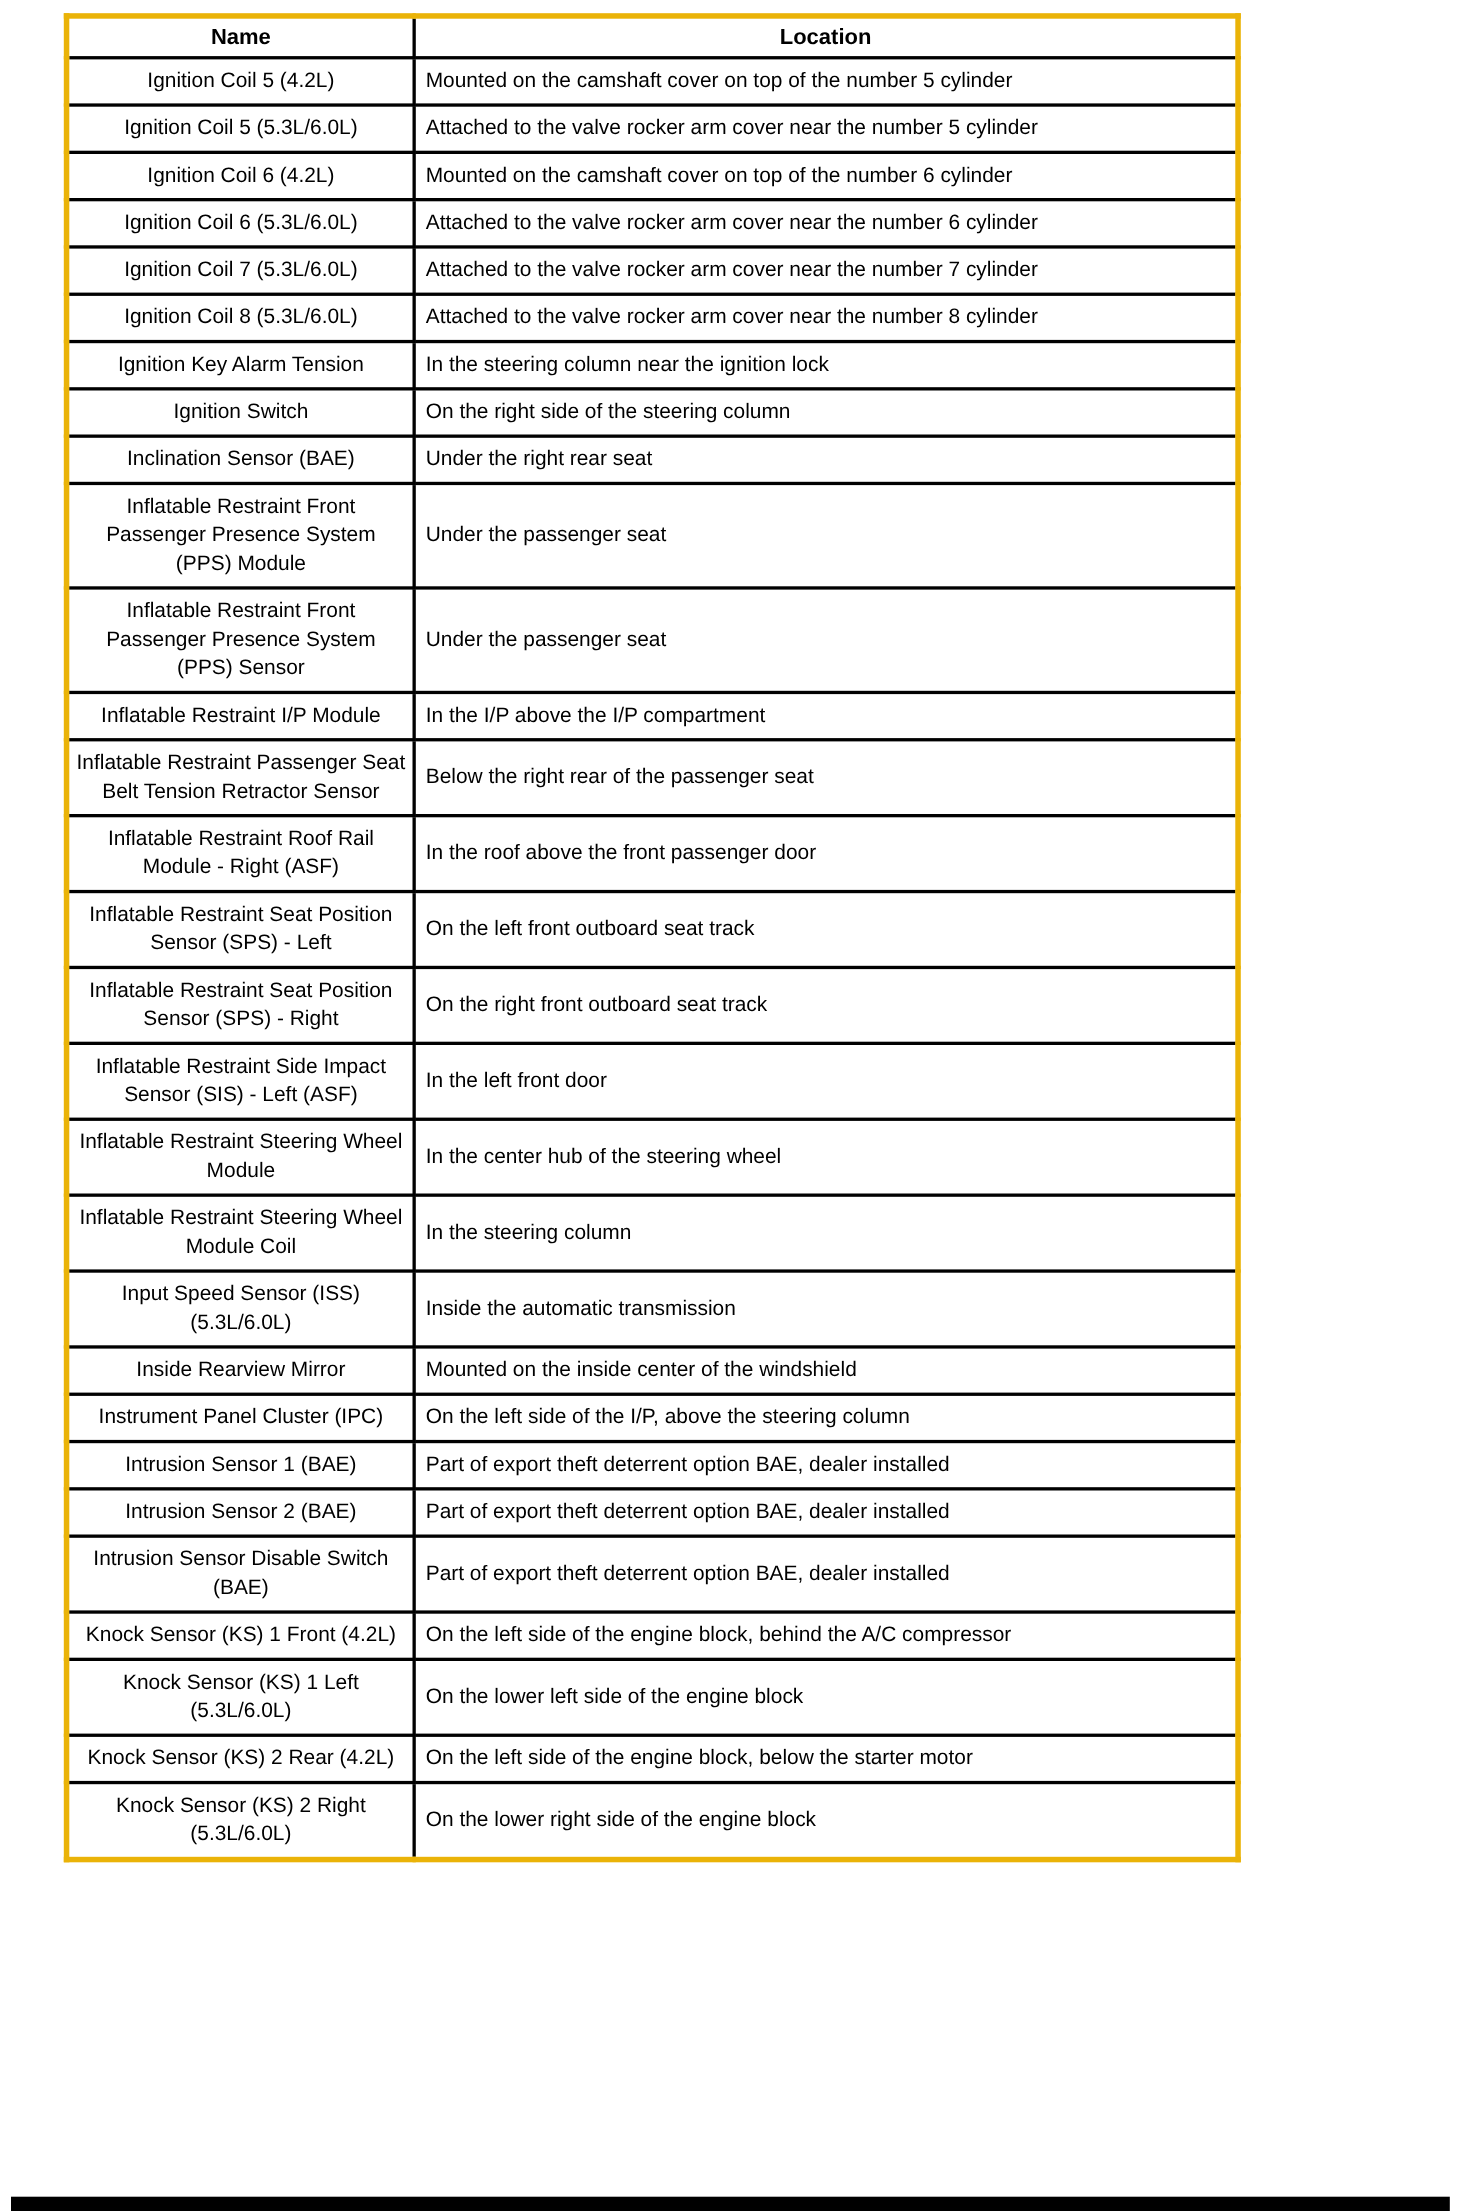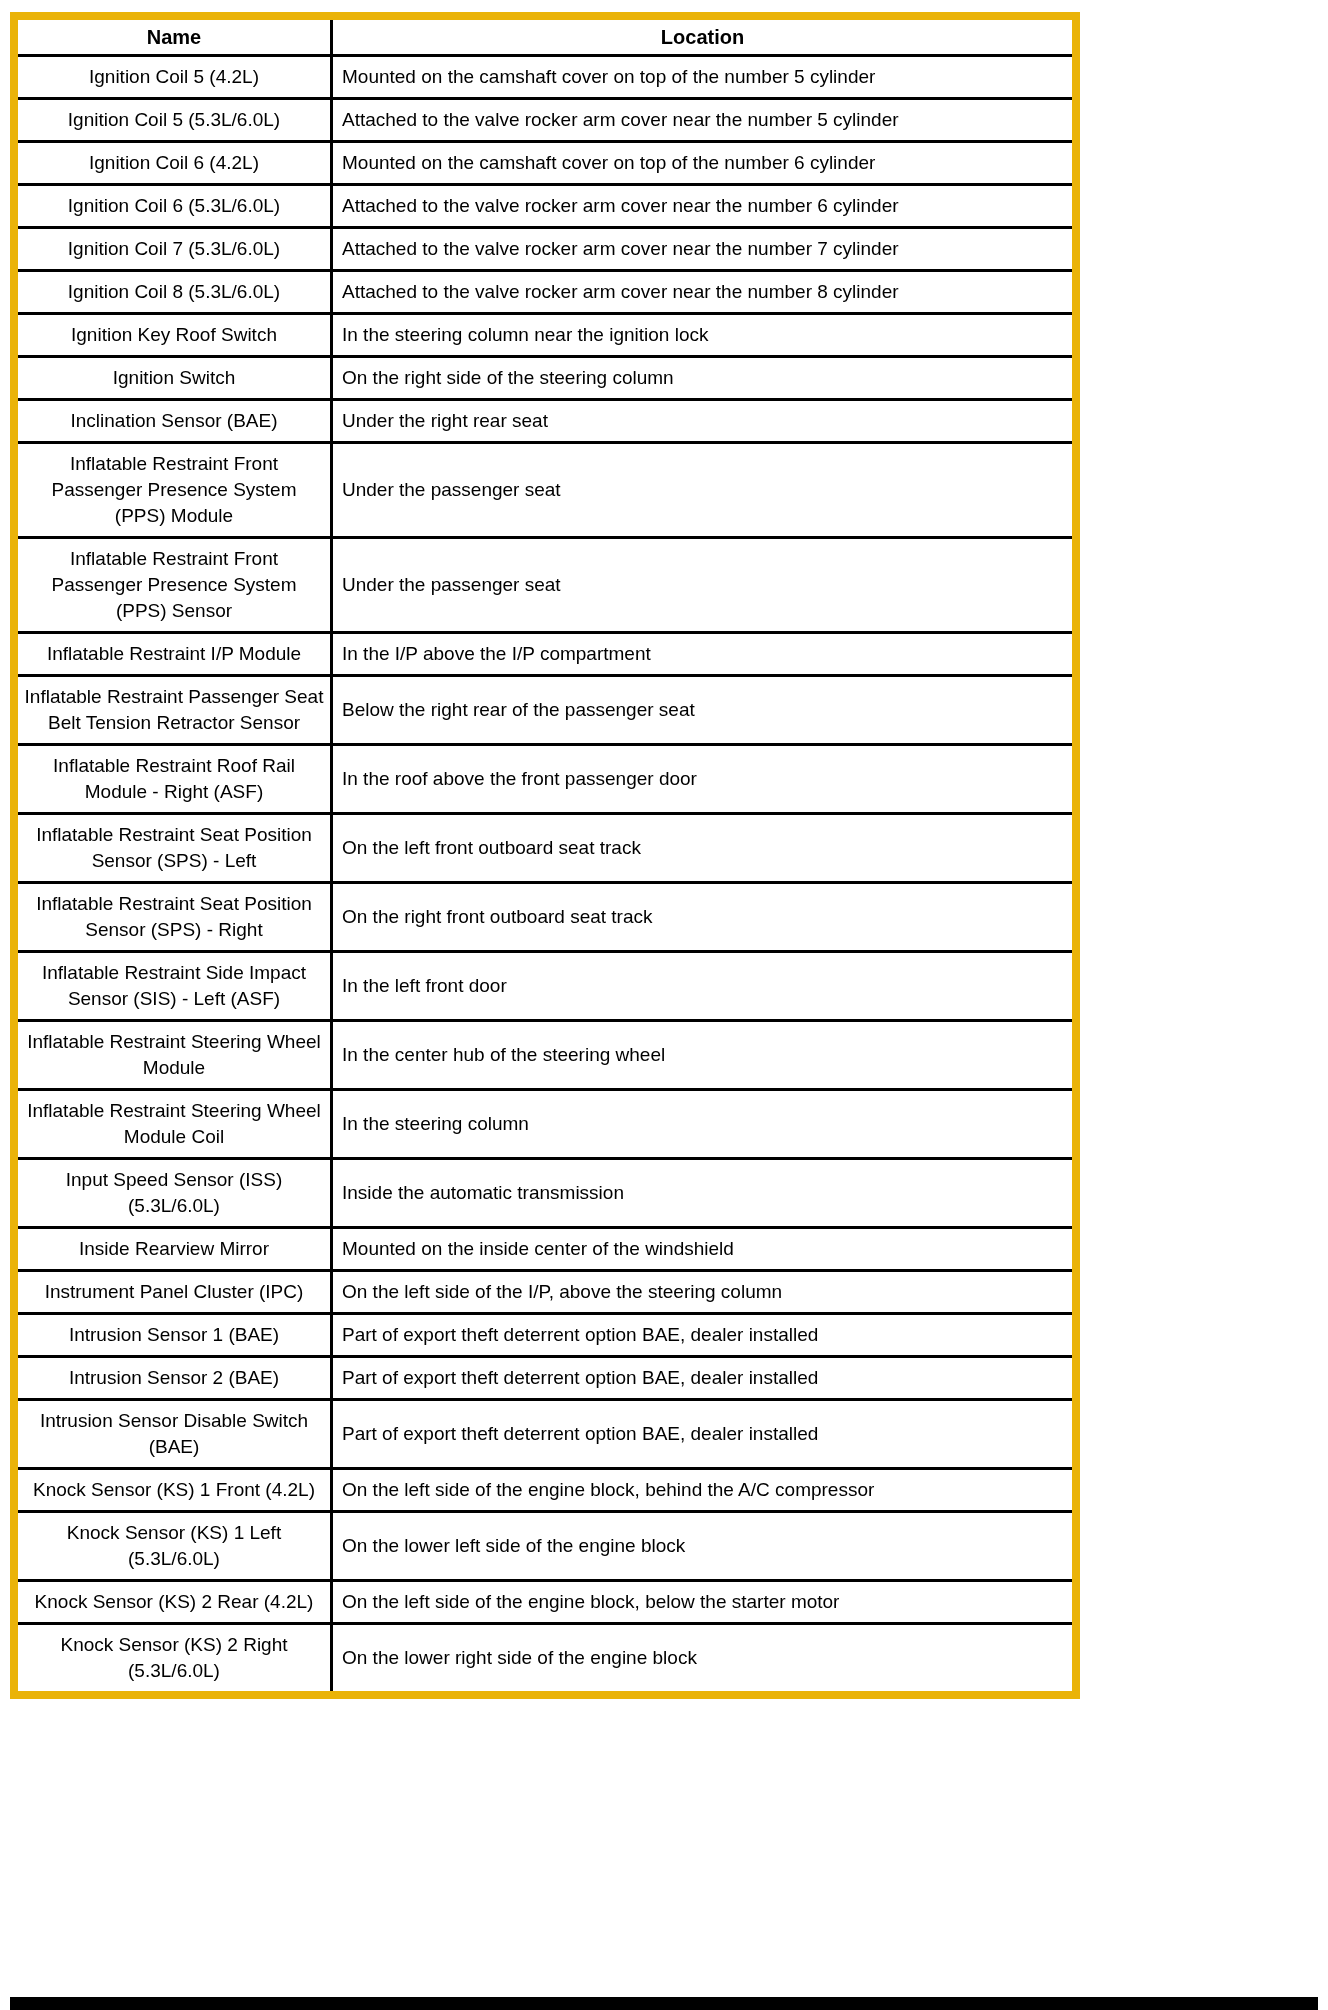"Name" table.loc-table { border: 8px solid #eab308 -> 5px solid #eab308; margin-left: none -> 48px }
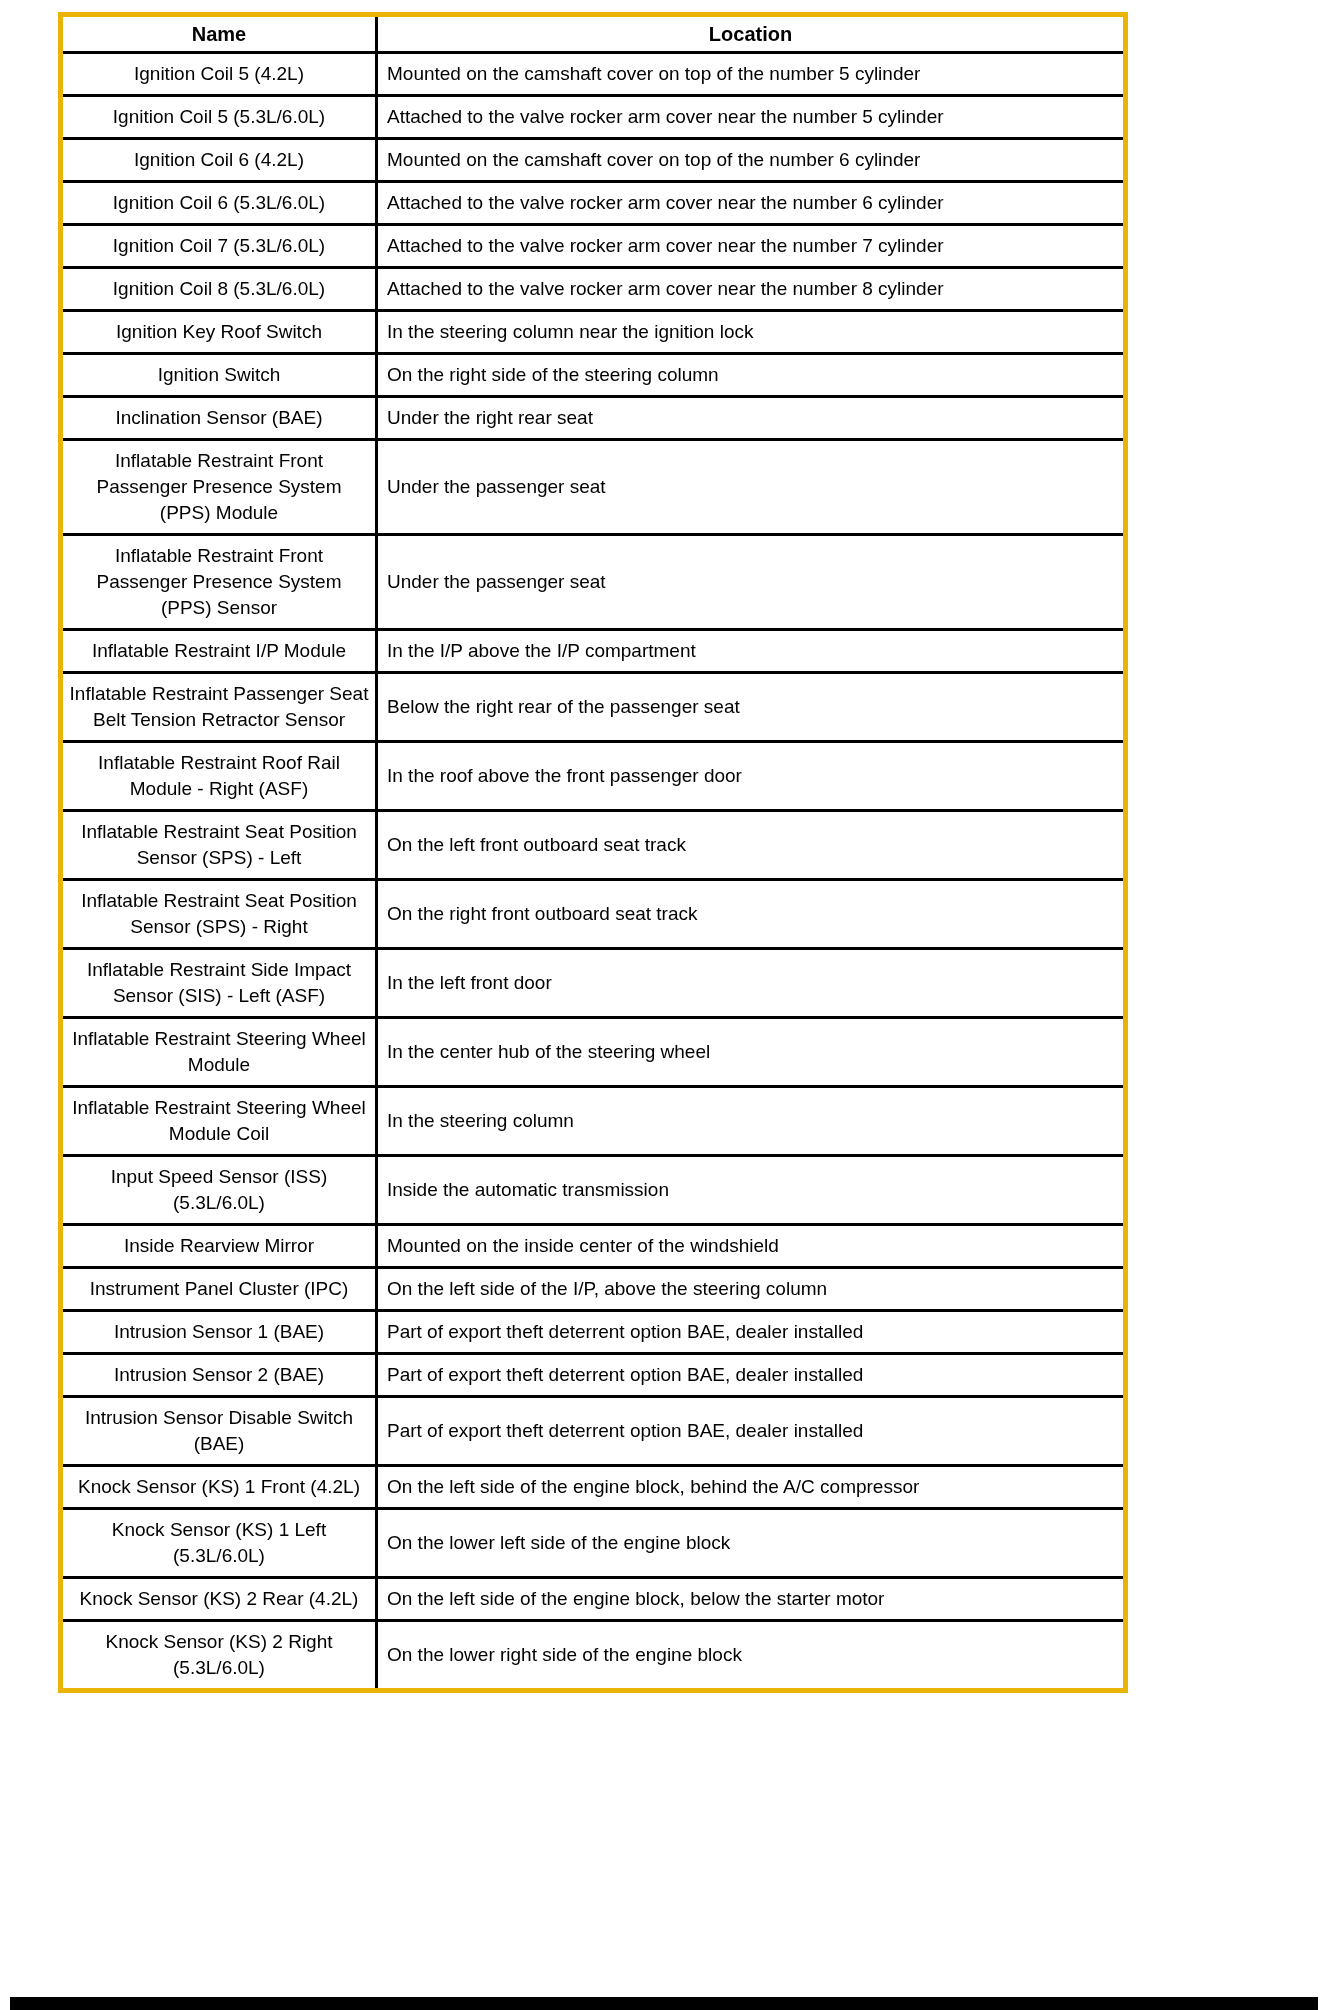"Ignition Key Roof Switch" td.name-cell { text: Roof Switch -> Alarm Tension }
